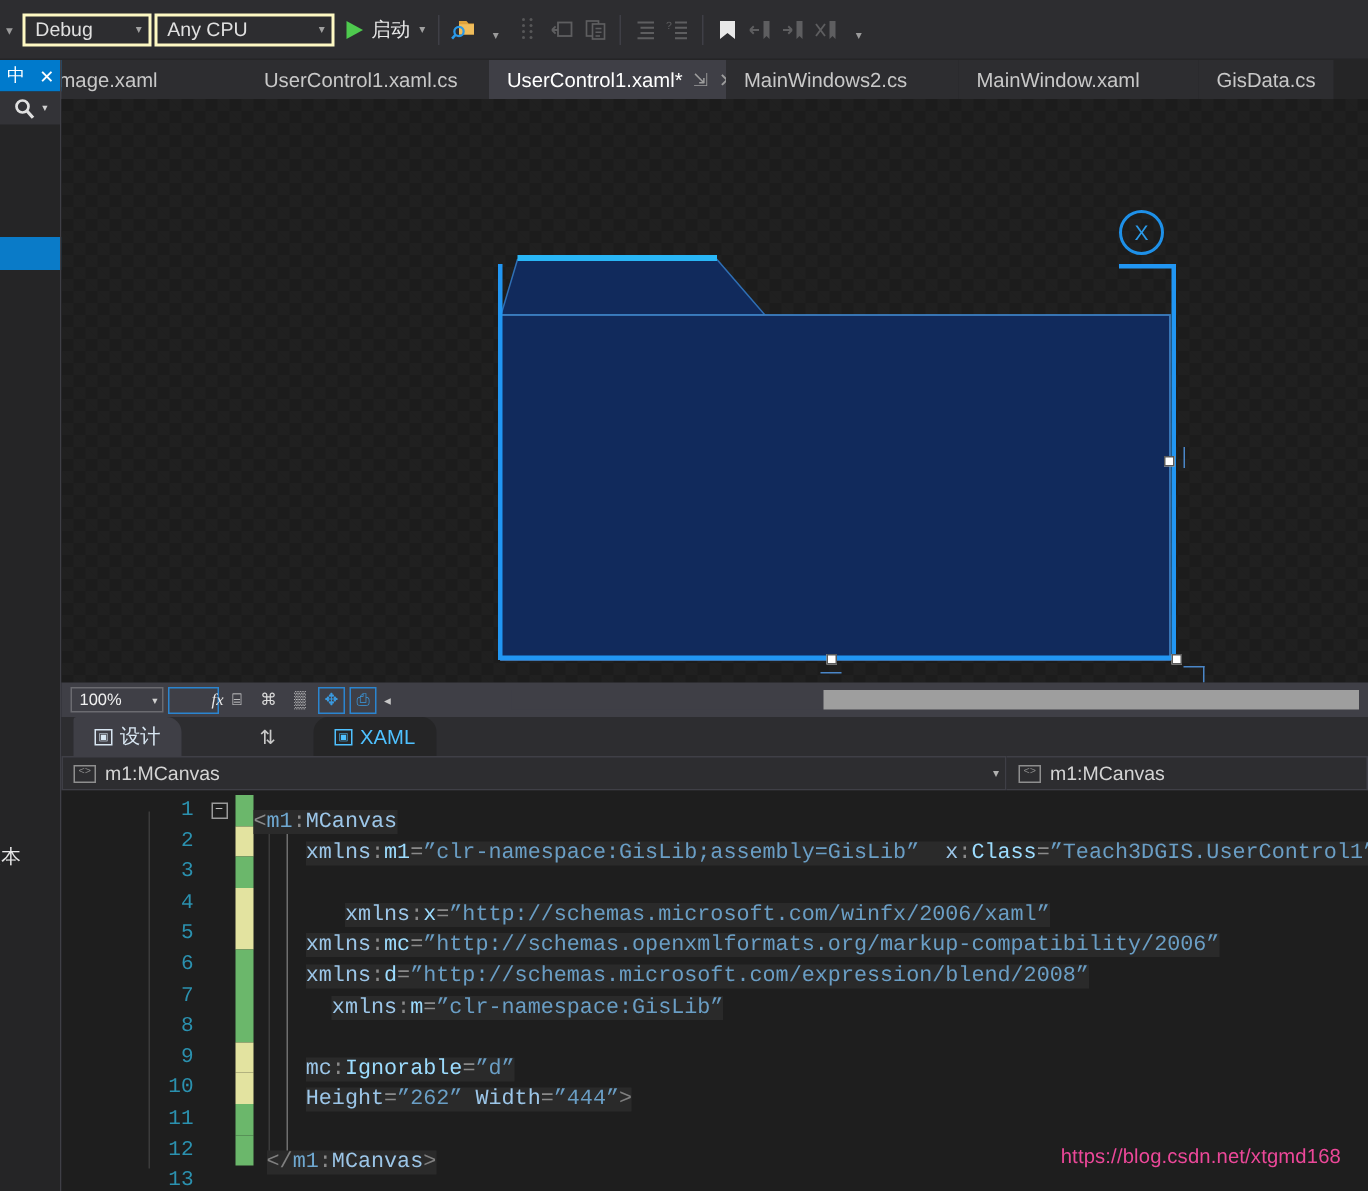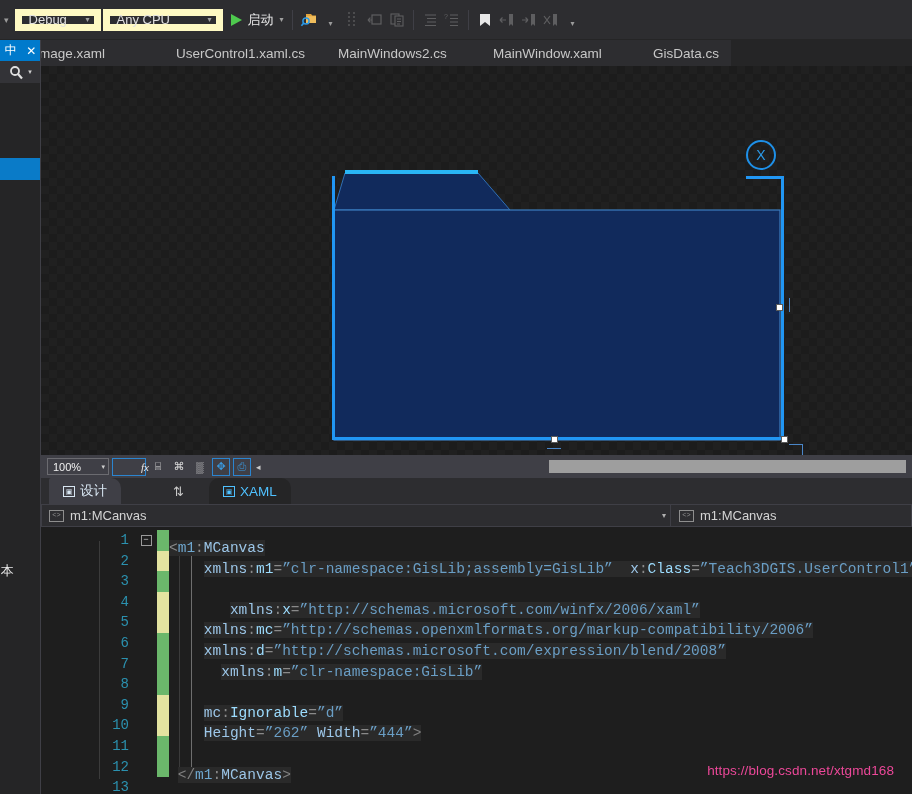"Debug" .combo { border: 7px solid #fef9c3 -> 2px solid #fef9c3 }
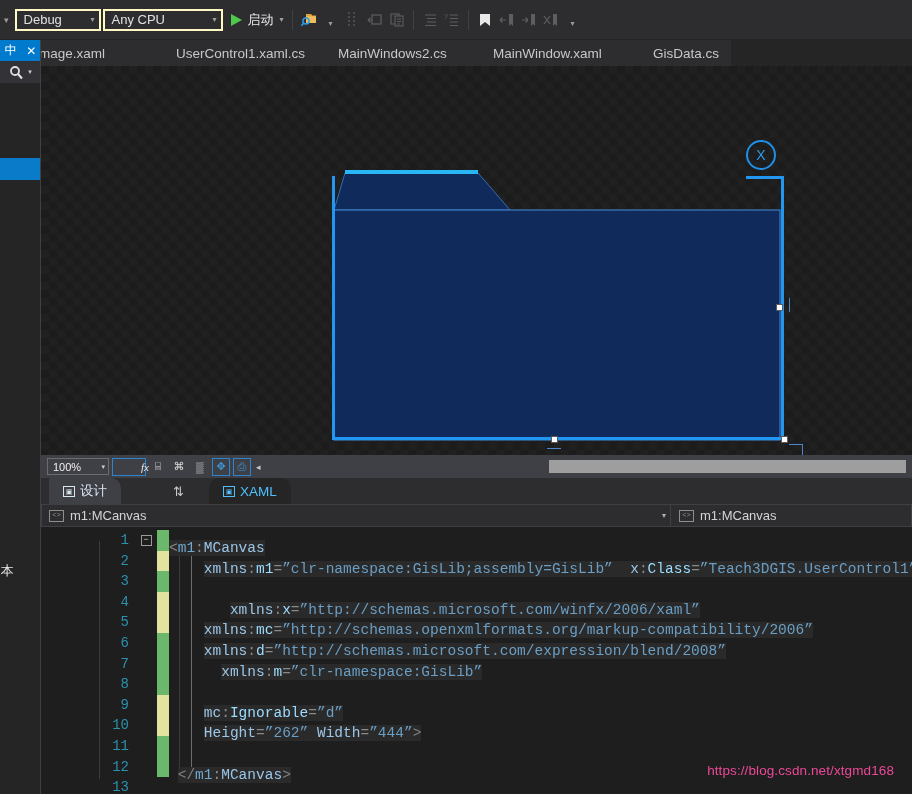"UserControl1.xaml*" div.tab { html: none -> <div> <span>UserControl1.xaml*</span> <span>⇲</span> <span>✕</span> </div> }
